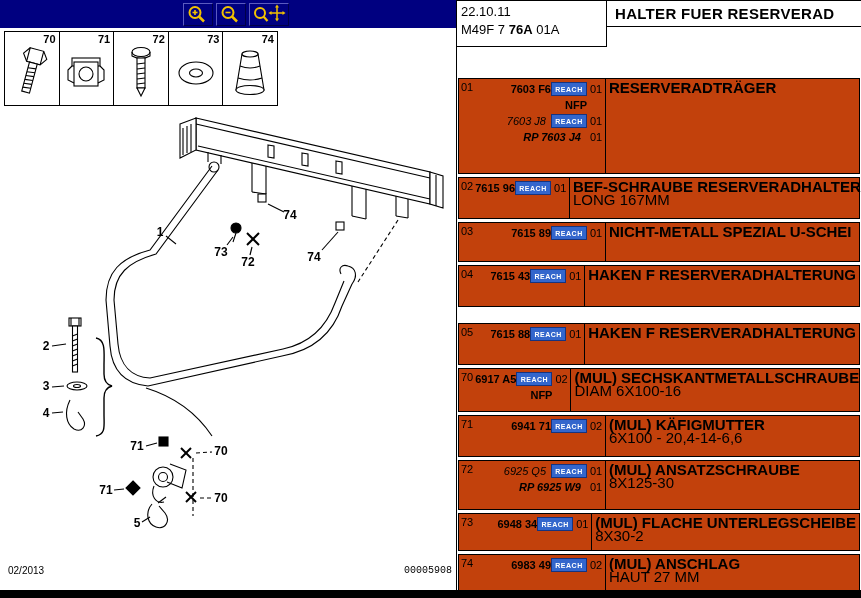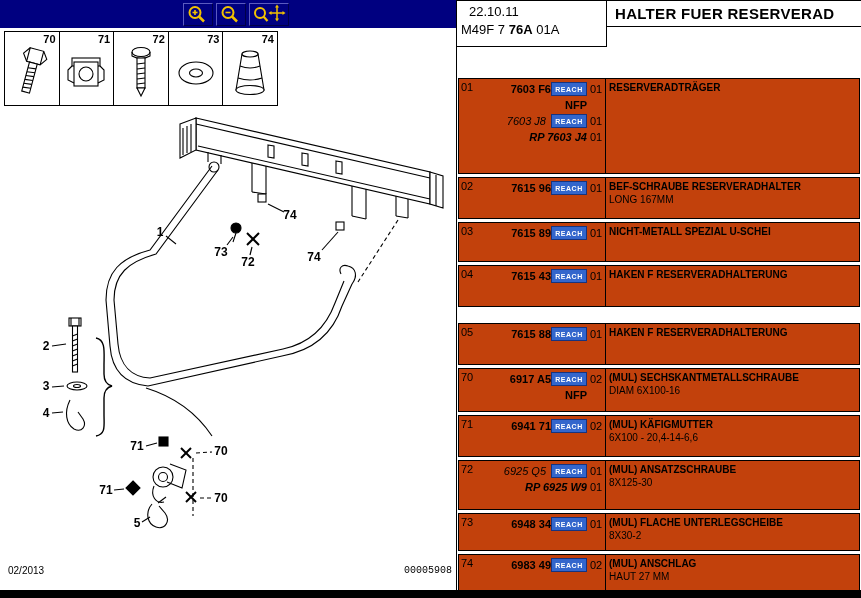"22.10.11" .hdate { padding: 3px 0 0 12px -> 3px 0 0 4px }
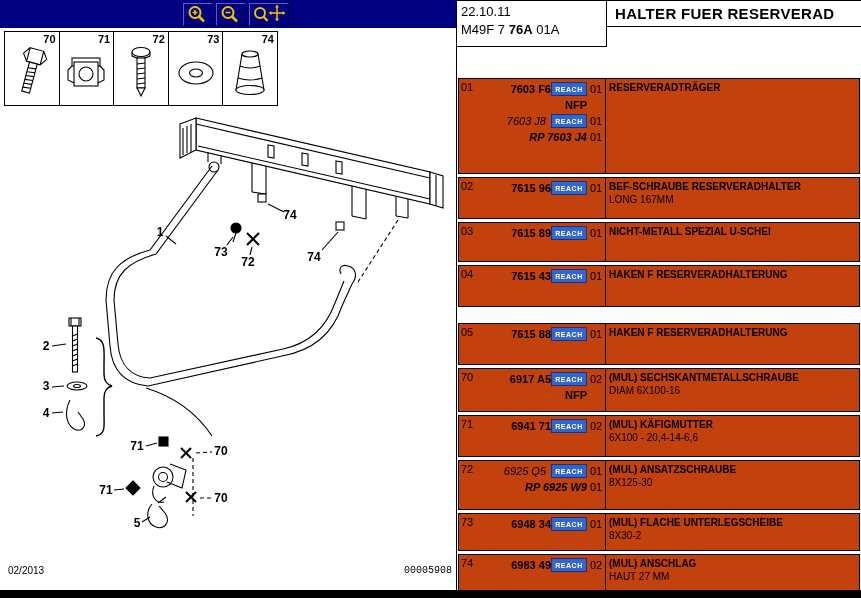"RESERVERADTRÄGER" .desc { font-size: 10px -> 15px }
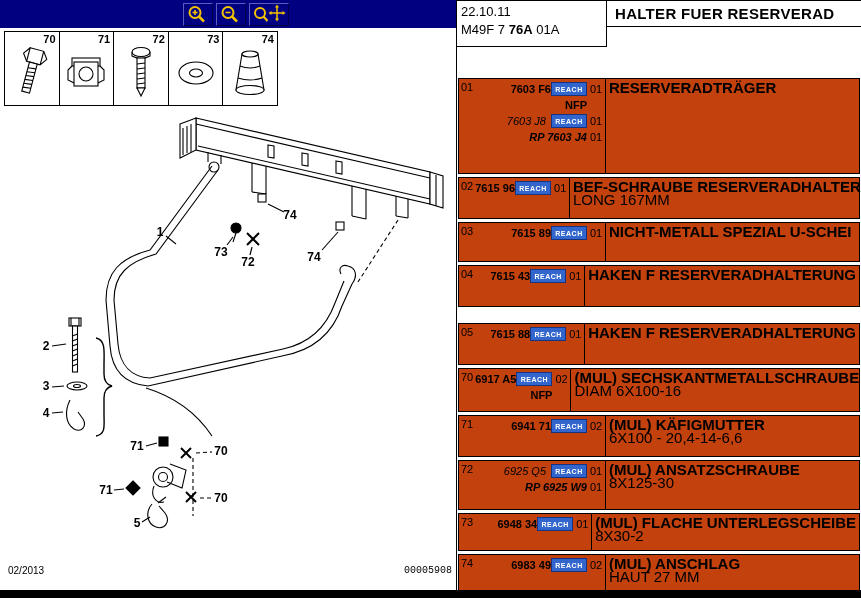"RP 7603 J4" .pn.rp { padding-right: 3px -> 9px }
